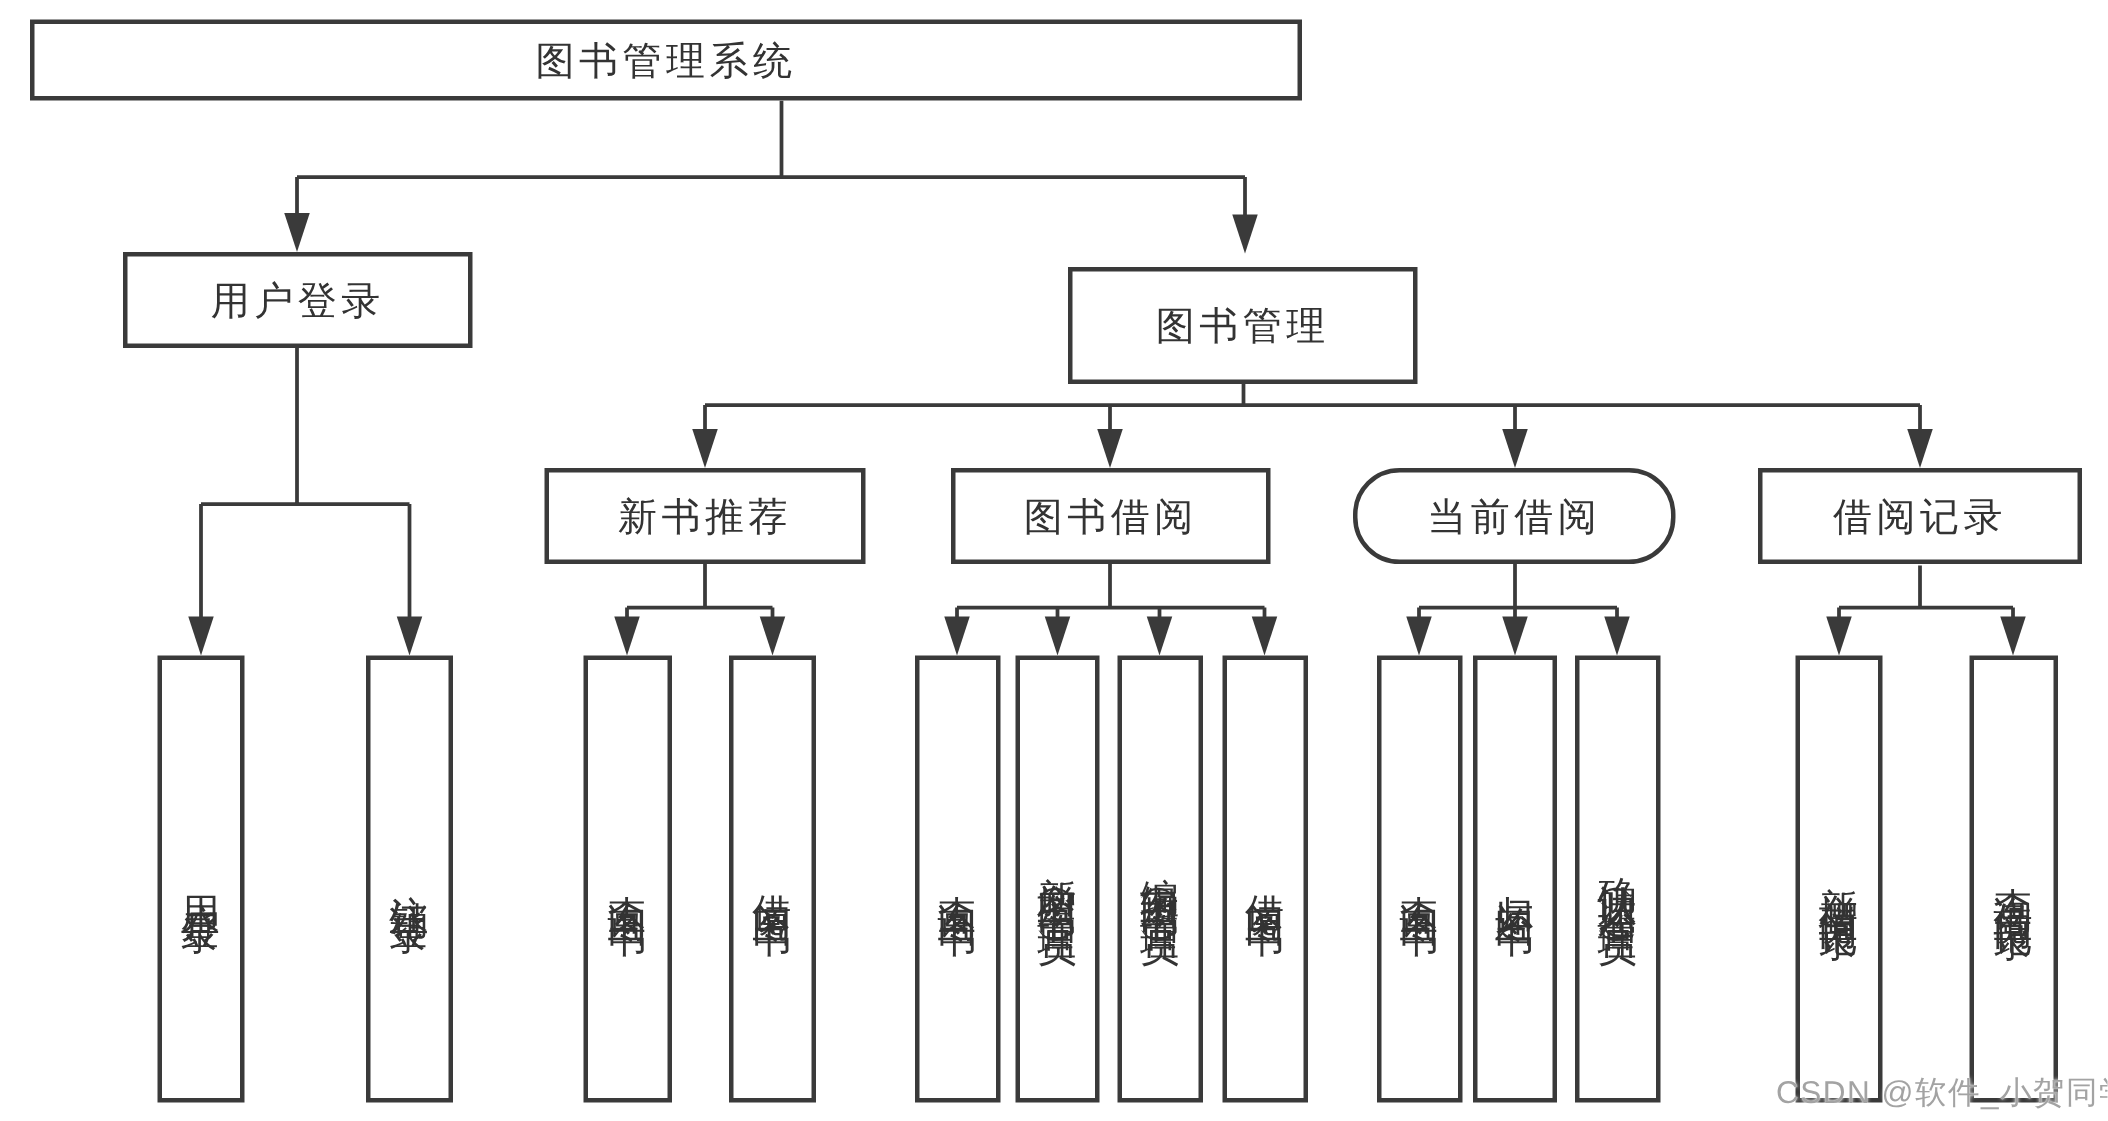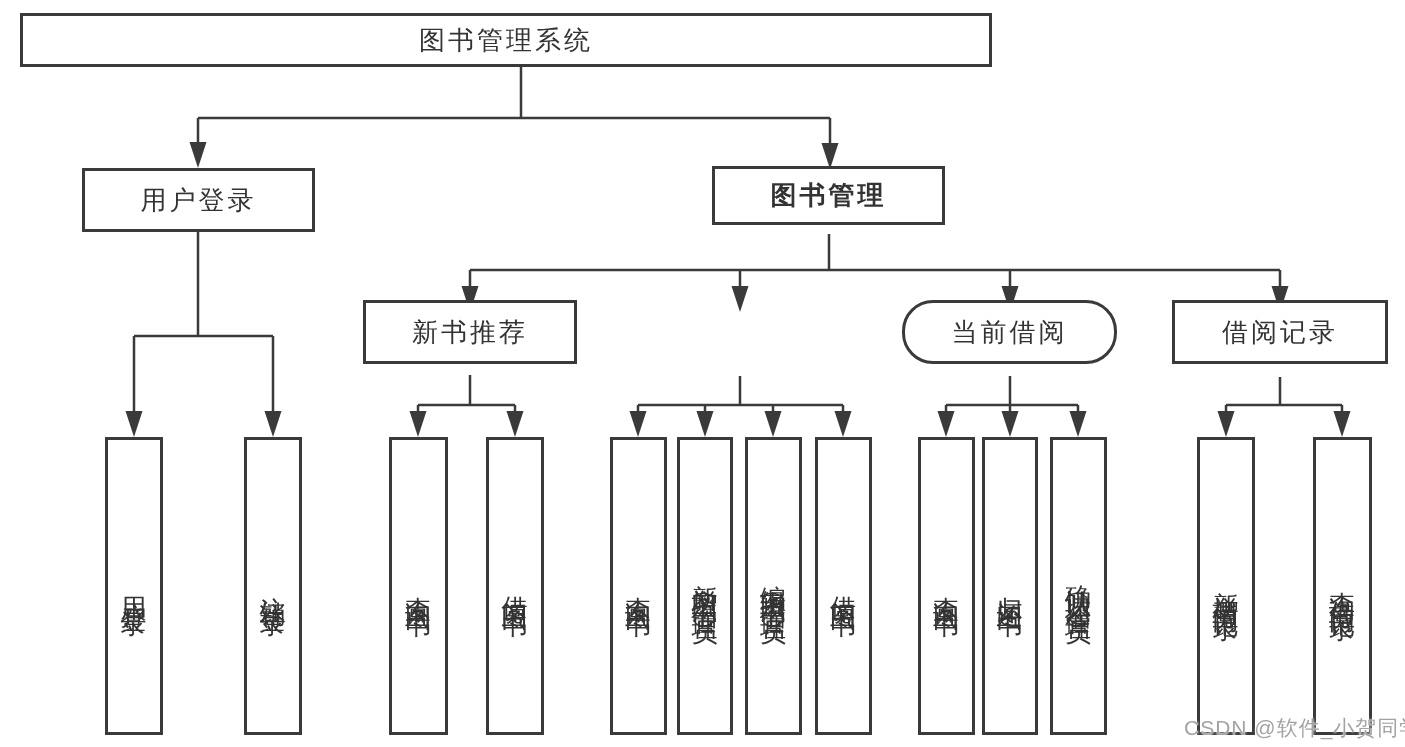"图书管理系统" .root { width: 972px -> 848px }
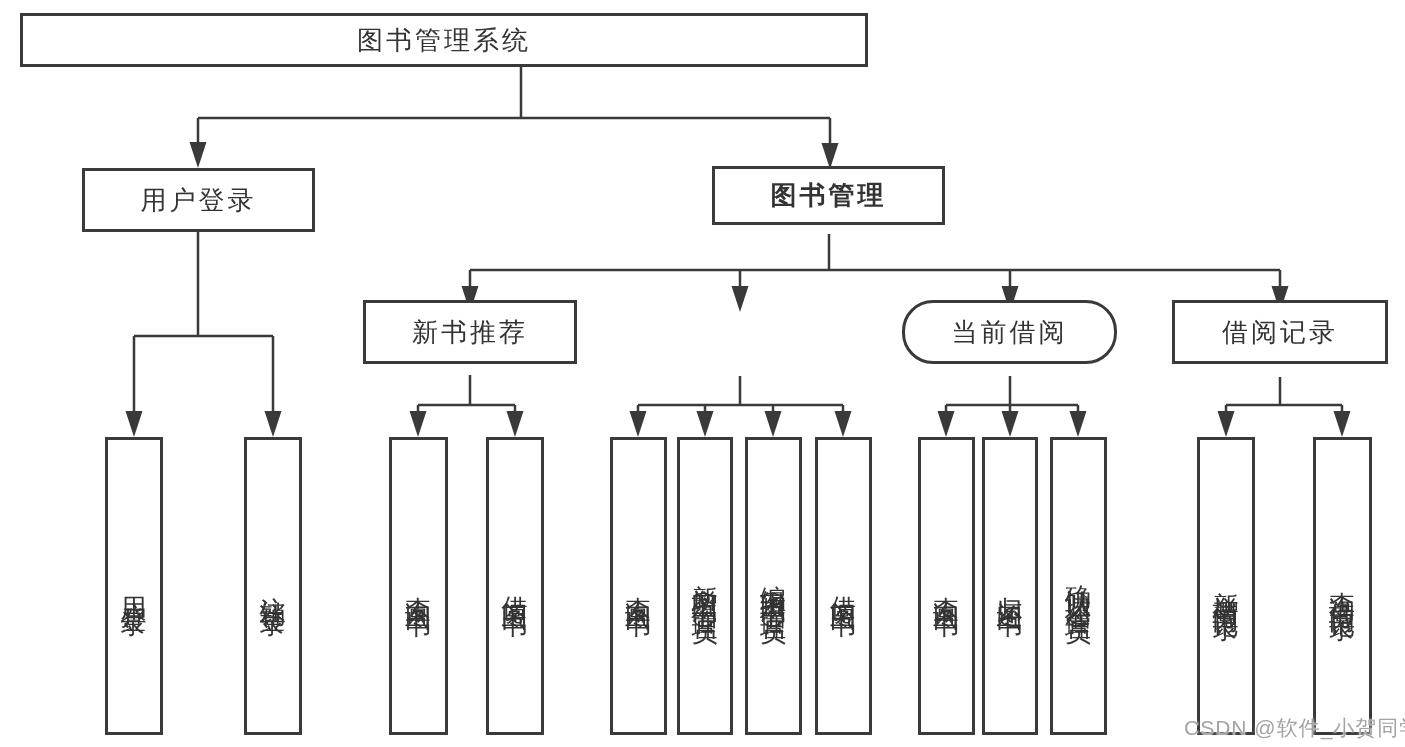"图书管理" .lvl2b { font-weight: bold -> none; height: 59px -> 78px; top: 166px -> 178px }
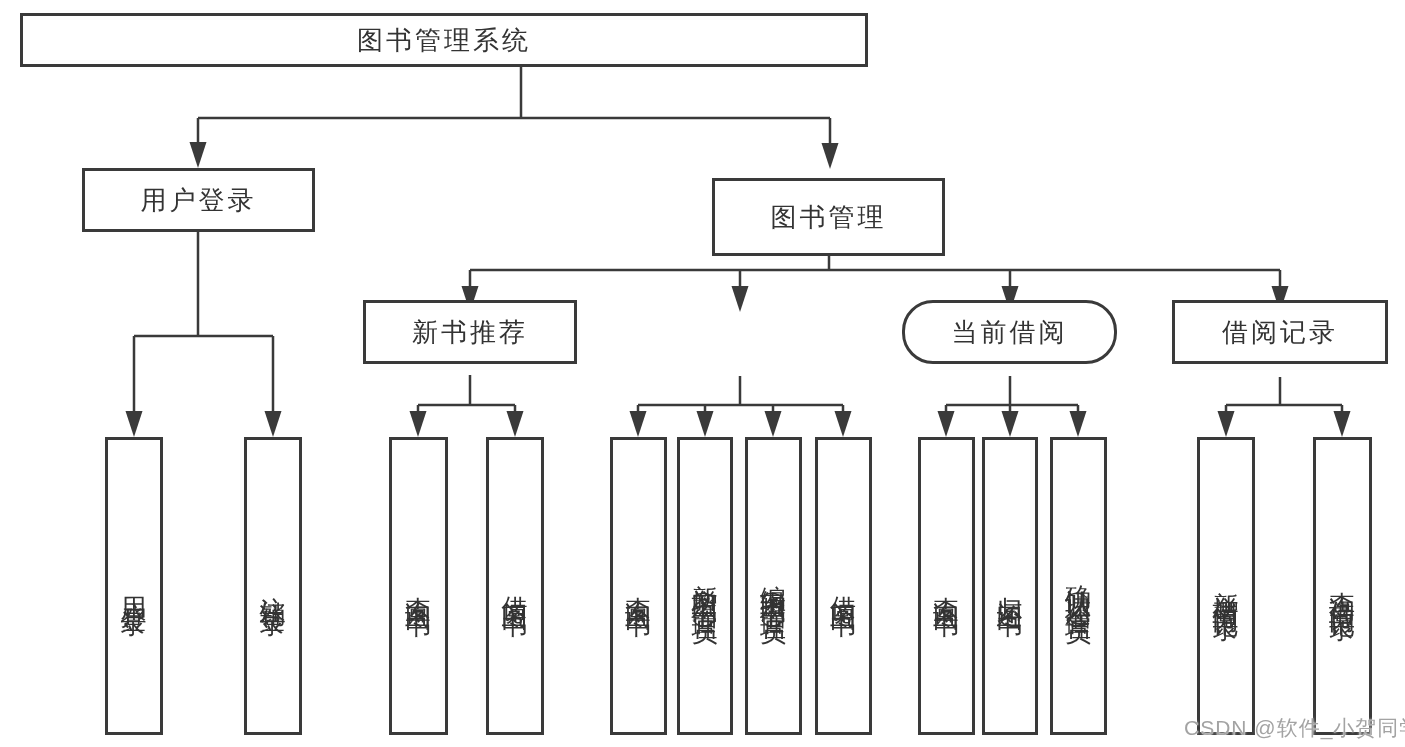"新书推荐" .lvl3 { top: 300px -> 312px }
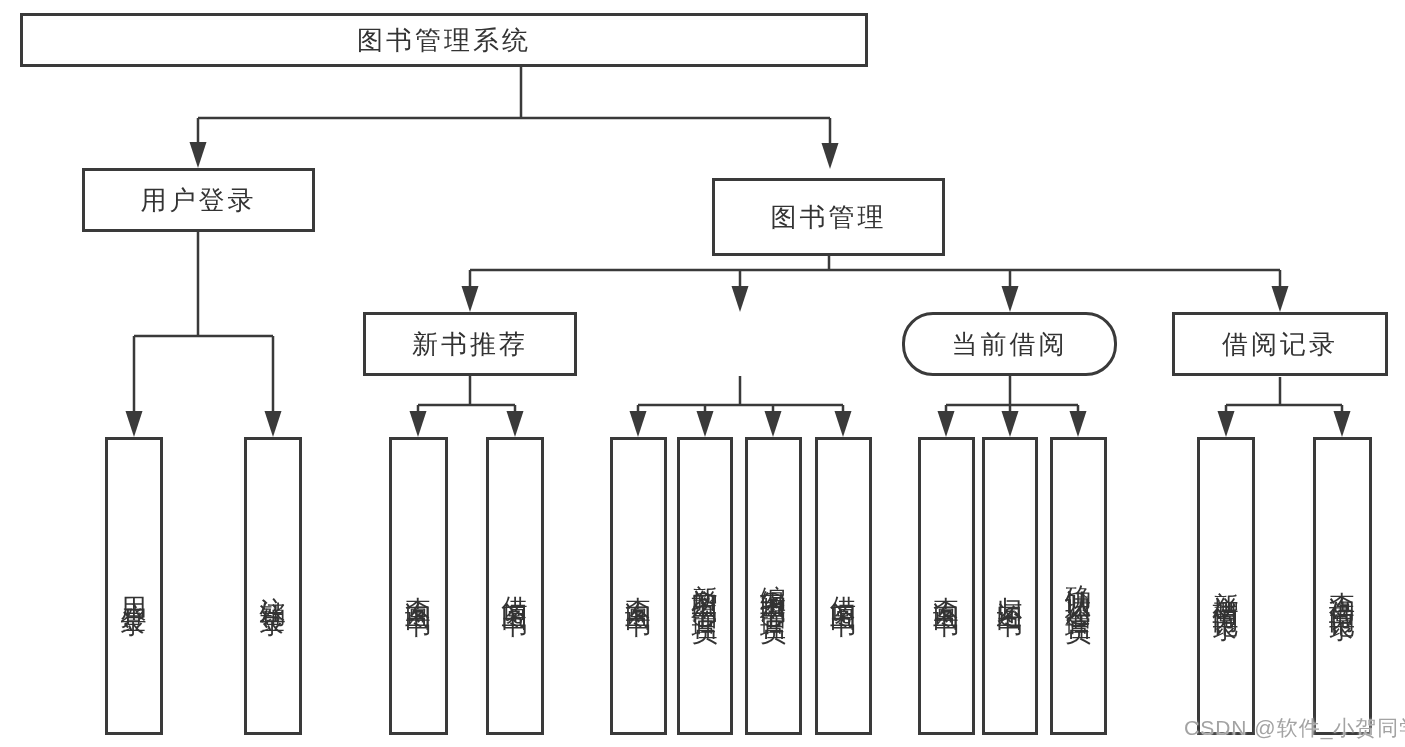"图书借阅" div.node { html: none -> <div> <span>图书借阅</span> </div> }
